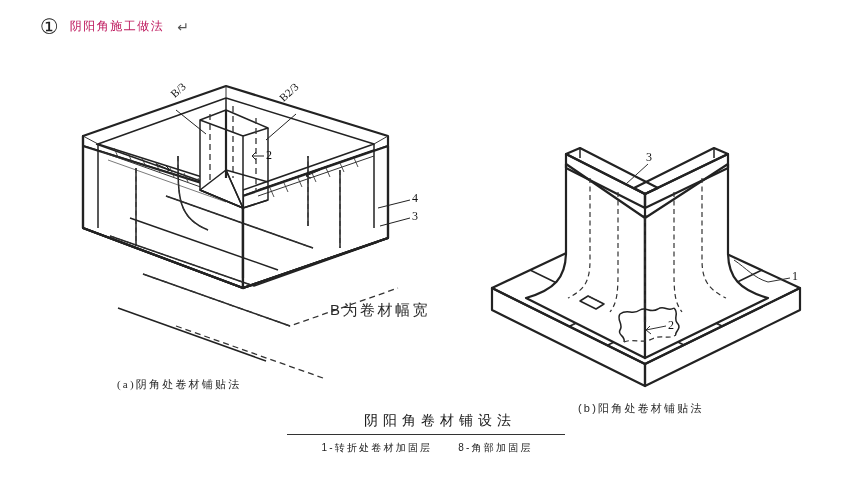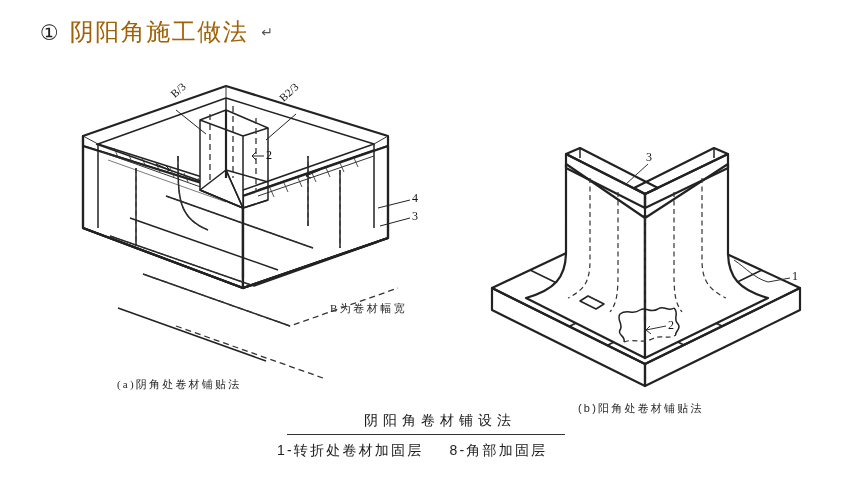"阴阳角施工做法" #doc-heading .heading-text { color: #a16207 -> #be185d; font-size: 24px -> 12px }
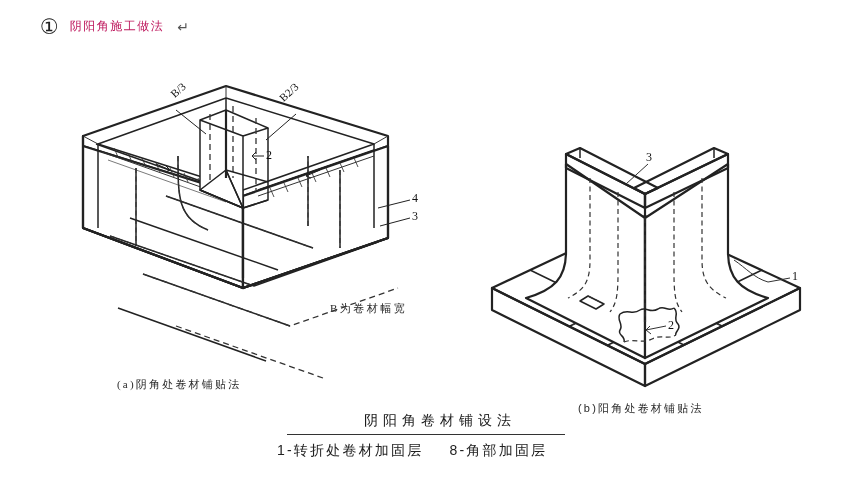"B为卷材幅宽" .note-text { font-family: Liberation Serif, serif -> none; font-size: 11px -> 15px }
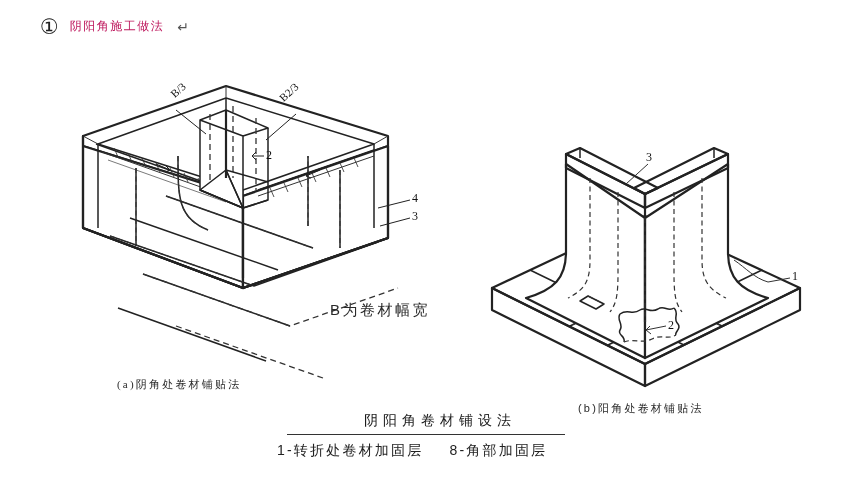"1-转折处卷材加固层" .legend-row { font-size: 14px -> 10px; justify-content: none -> center }
